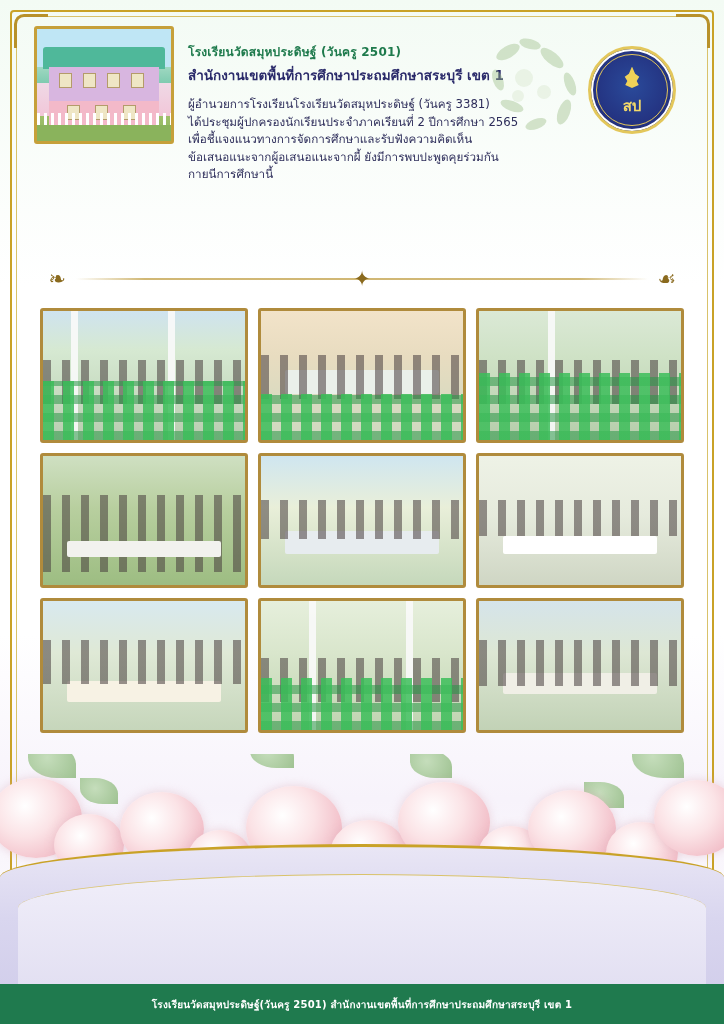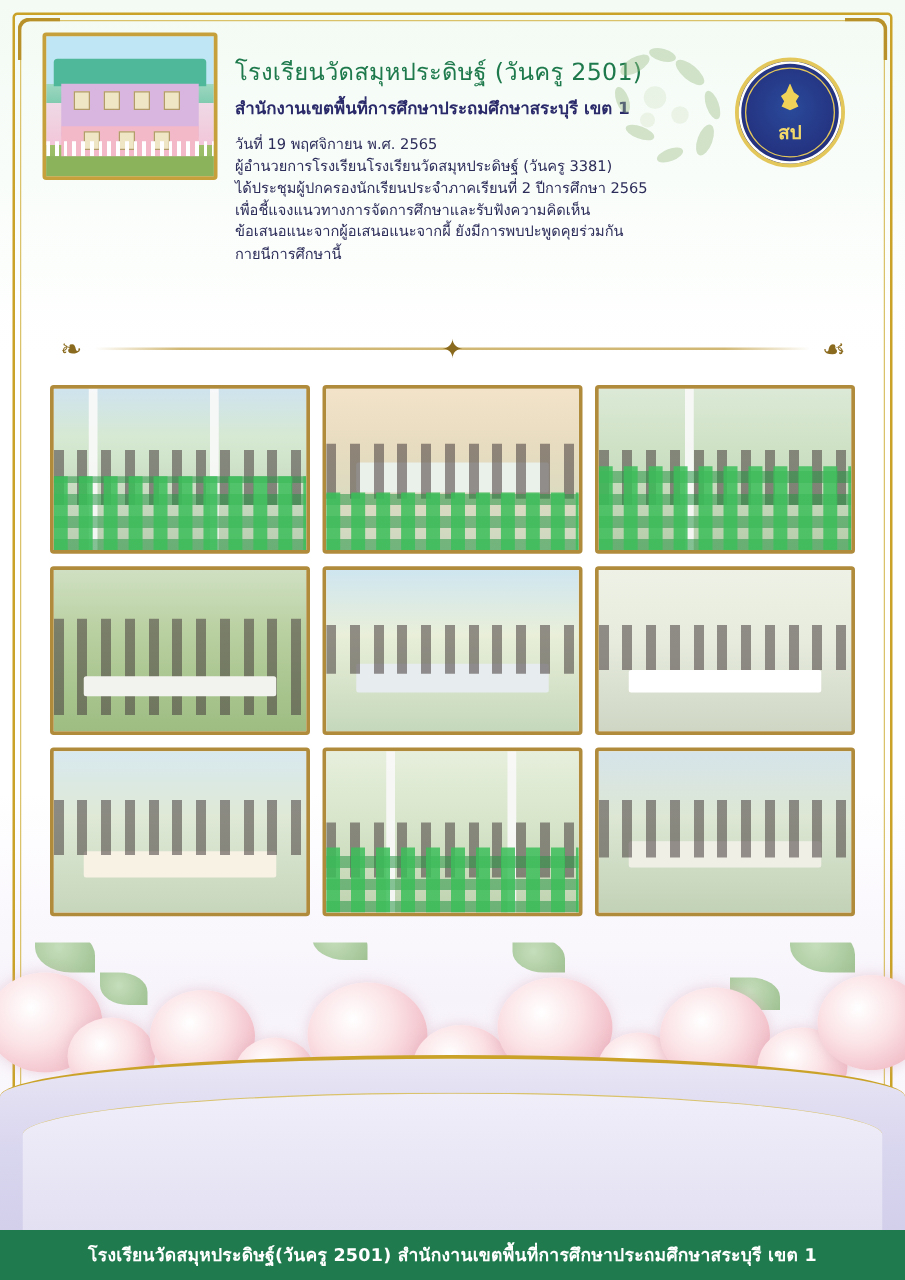"โรงเรียนวัดสมุหประดิษฐ์ (วันครู 2501)" .title-main { font-size: 19px -> 12px; font-weight: normal -> bold }
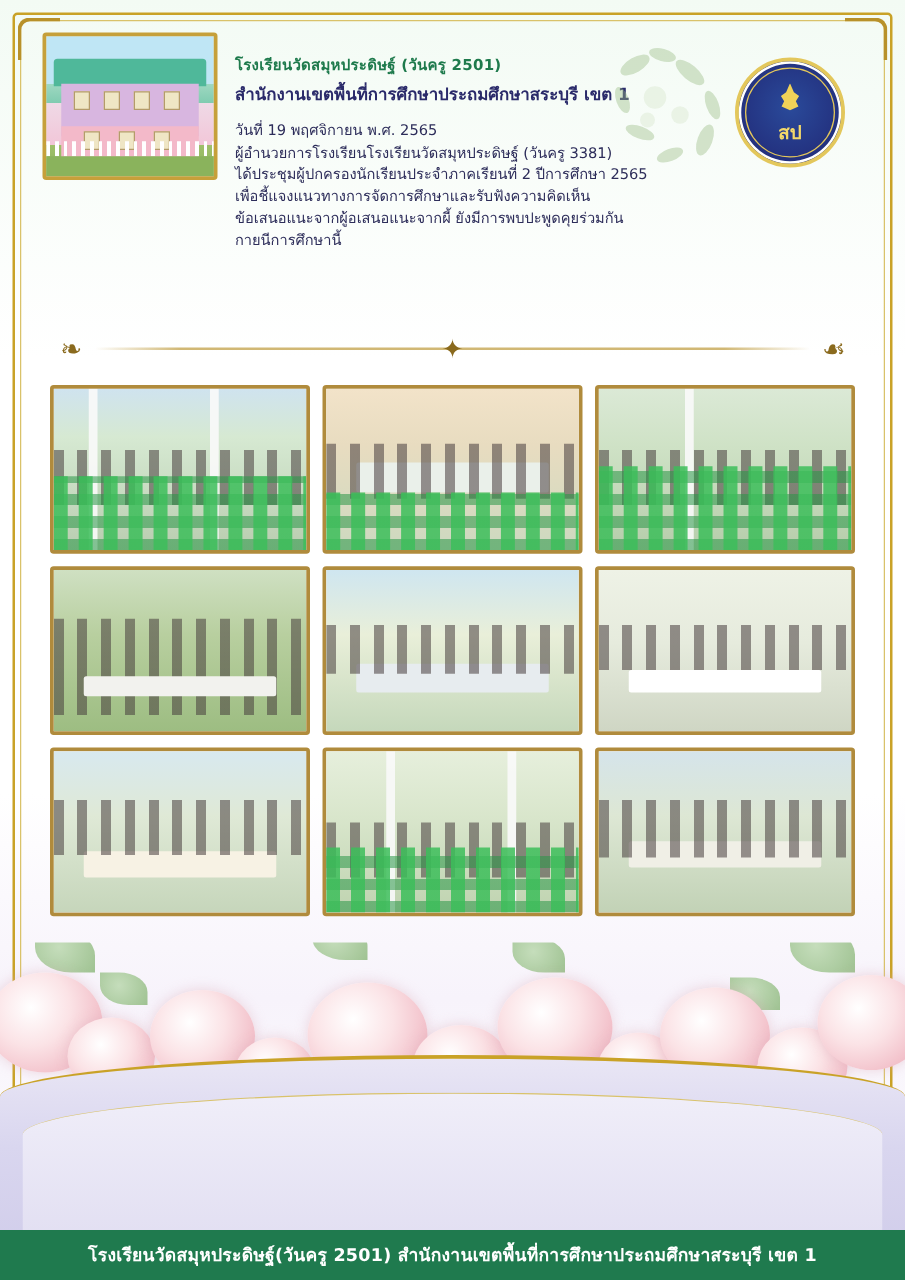"วันที่ 19 พฤศจิกายน พ.ศ. 2565" div.body-line { html: <div>วันที่ 19 พฤศจิกายน พ.ศ. 2565</div> -> none }
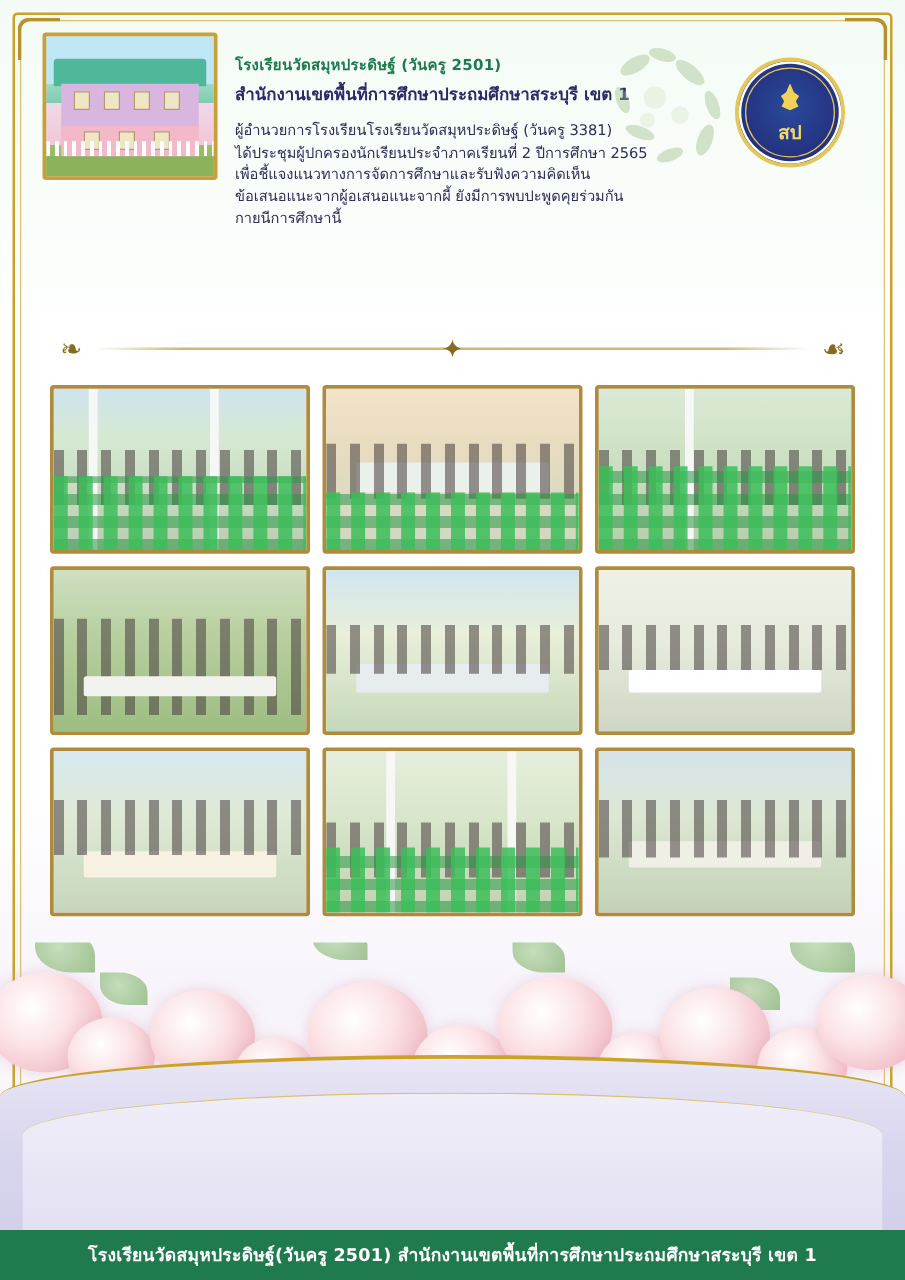"โรงเรียนวัดสมุหประดิษฐ์(วันครู 2501)" .footer .txt { font-size: 14px -> 10px }
